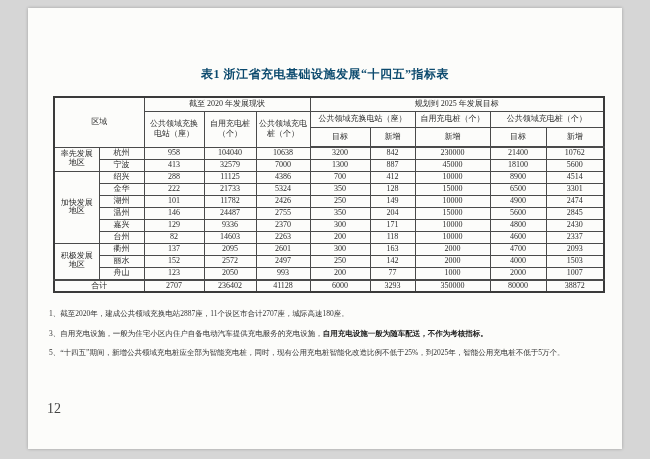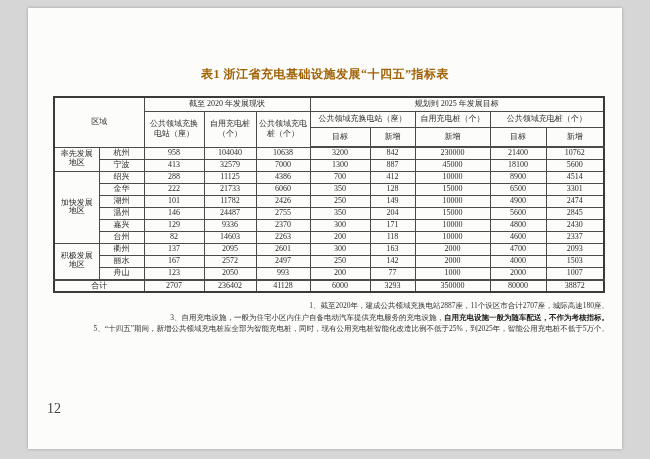"表1 浙江省充电基础设施发展“十四五”指标表" .doc-title { color: #a16207 -> #0c4a6e }
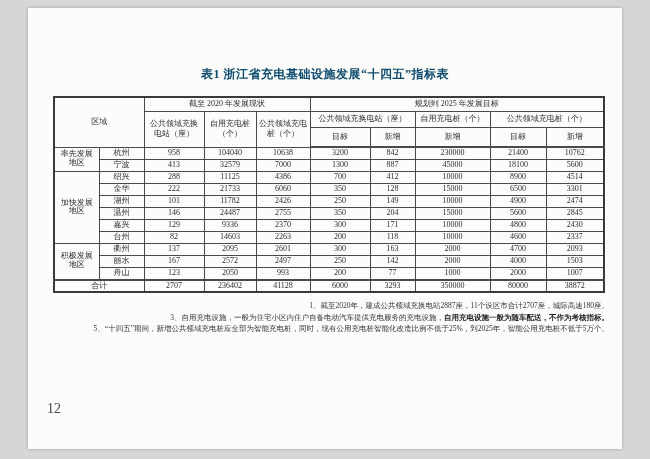"6060" td { text: 6060 -> 5324 }
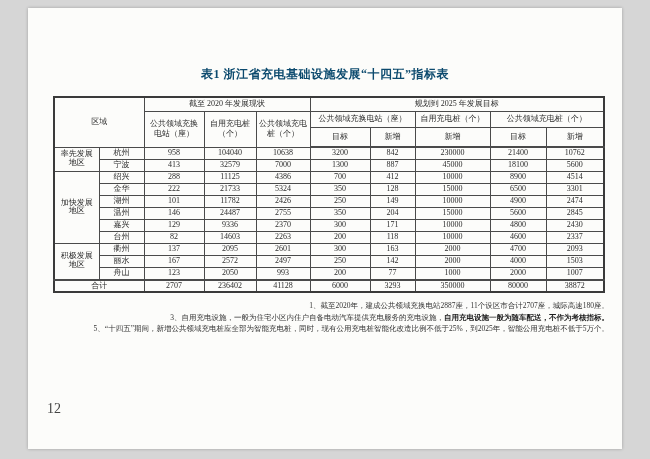"167" td { text: 167 -> 152 }
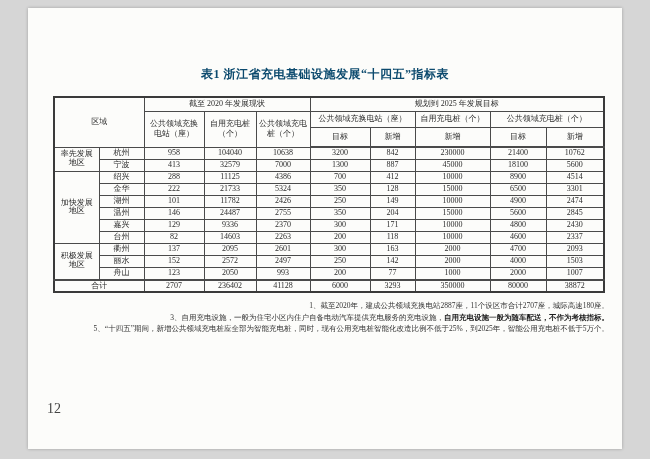"1、截至2020年，建成公共领域充换电站2887座，11个设区市合计2707座，" .footnotes p { margin: 0 -> 8px; text-align: right -> none }
